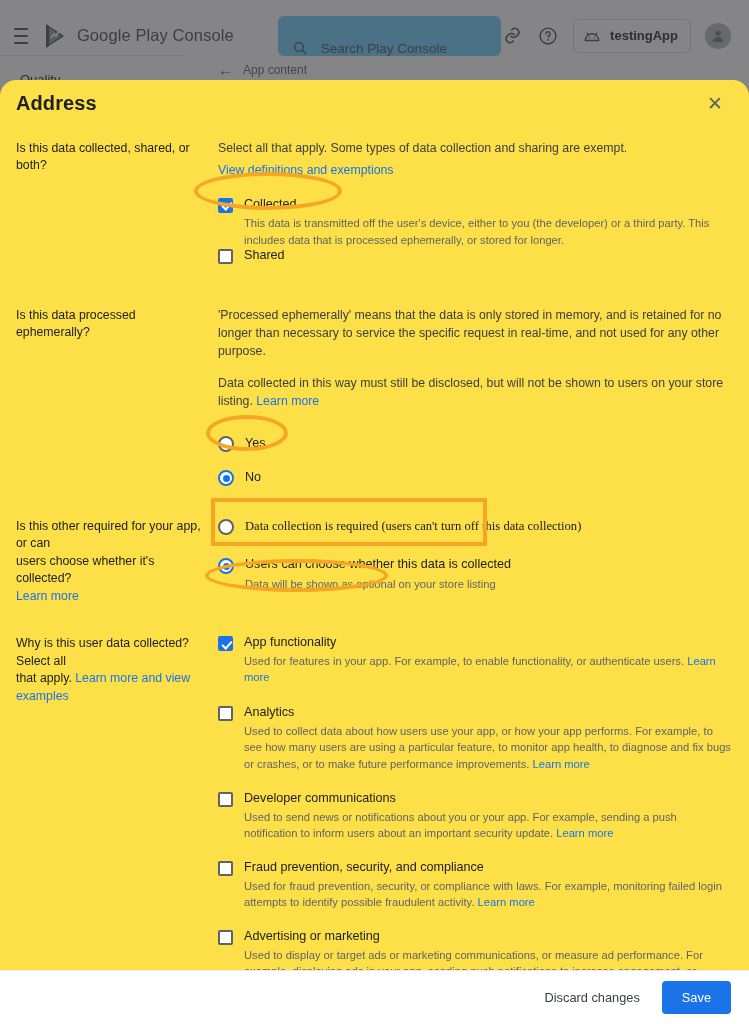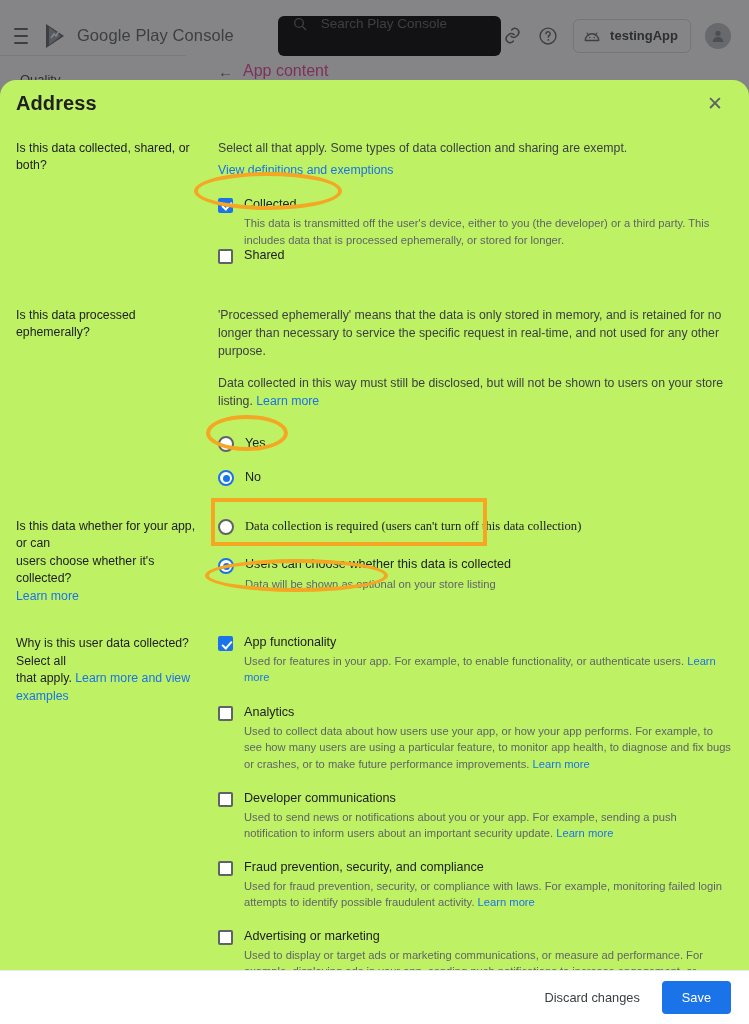"Search Play Console" .searchbar { align-items: flex-start -> flex-end; background: #000000 -> #7dd3fc }
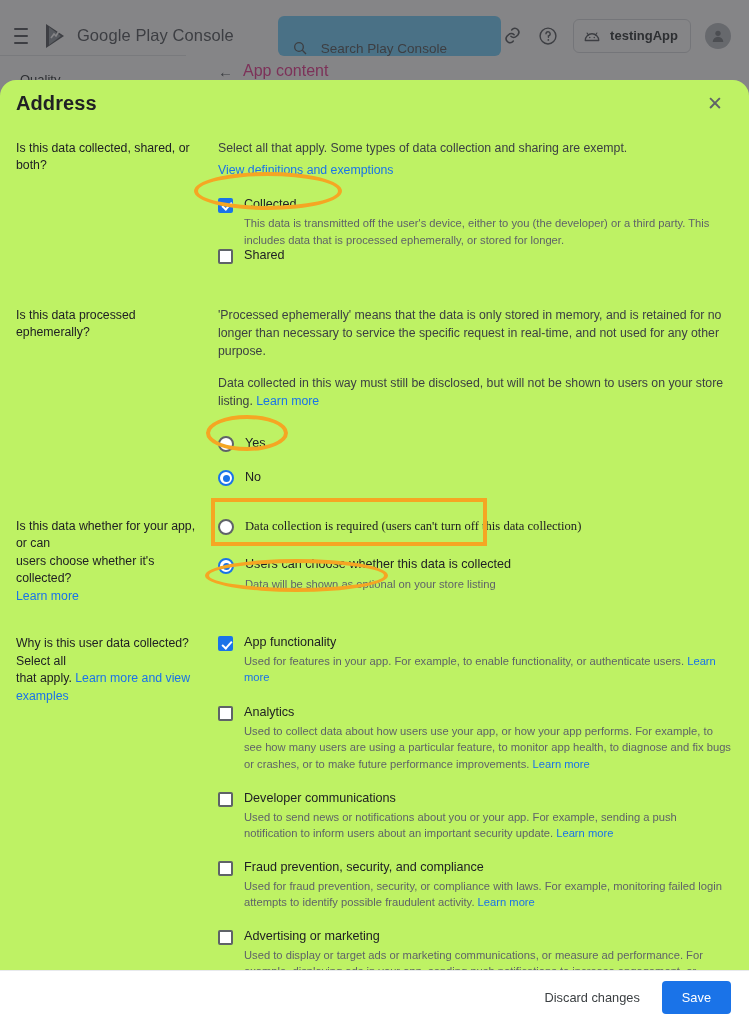"App content" .breadcrumb .bc-text { color: #ec4899 -> #737373; font-size: 16px -> 12px }
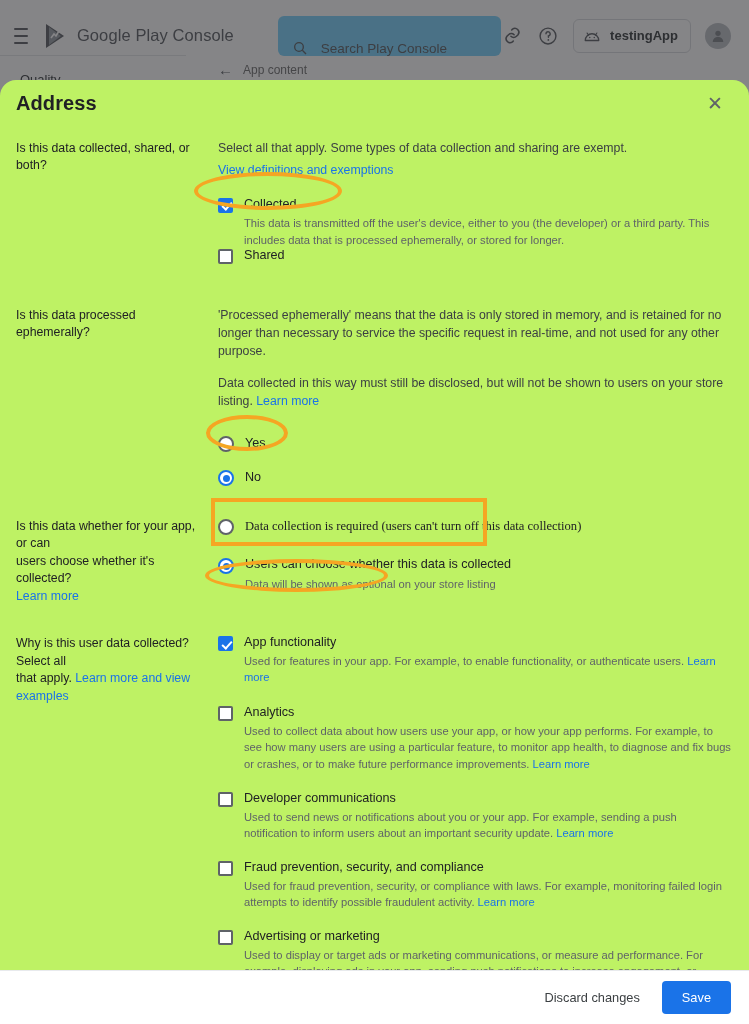"Address" .dialog { background: #bef264 -> #fde047 }
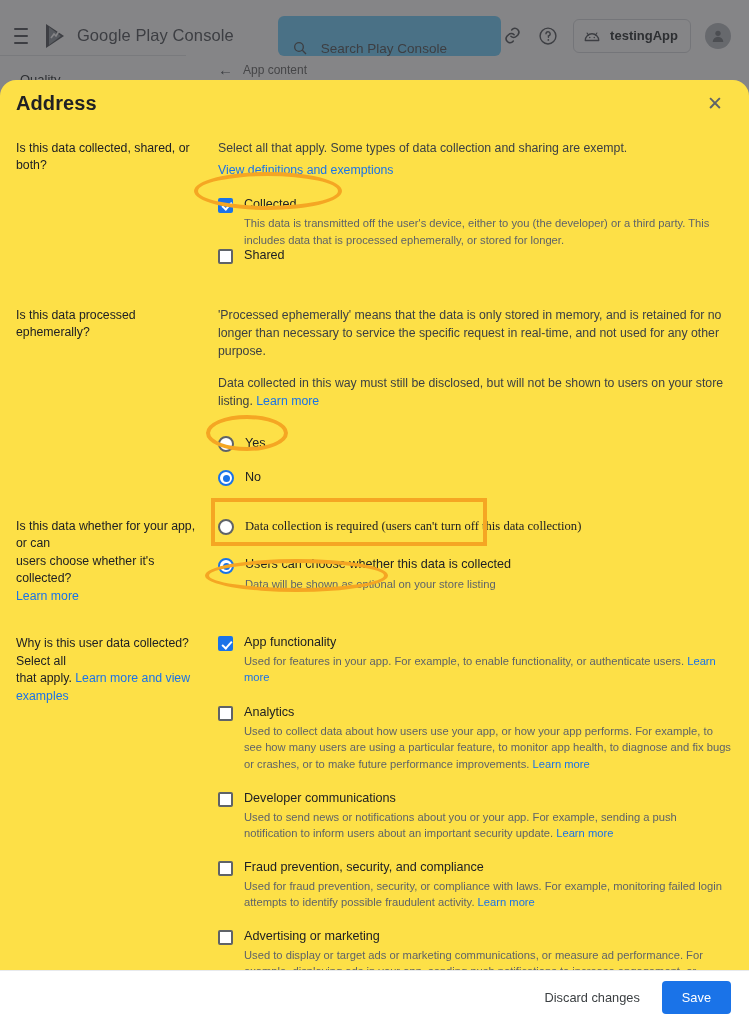"Is this data whether for" div.lbl { text: data whether -> other required }
